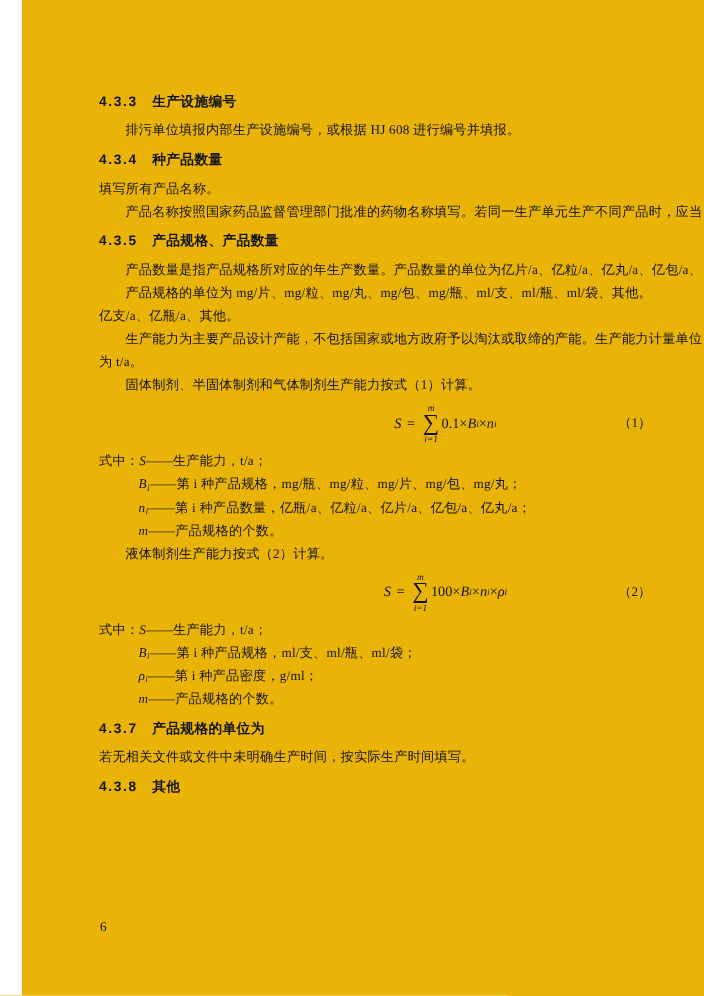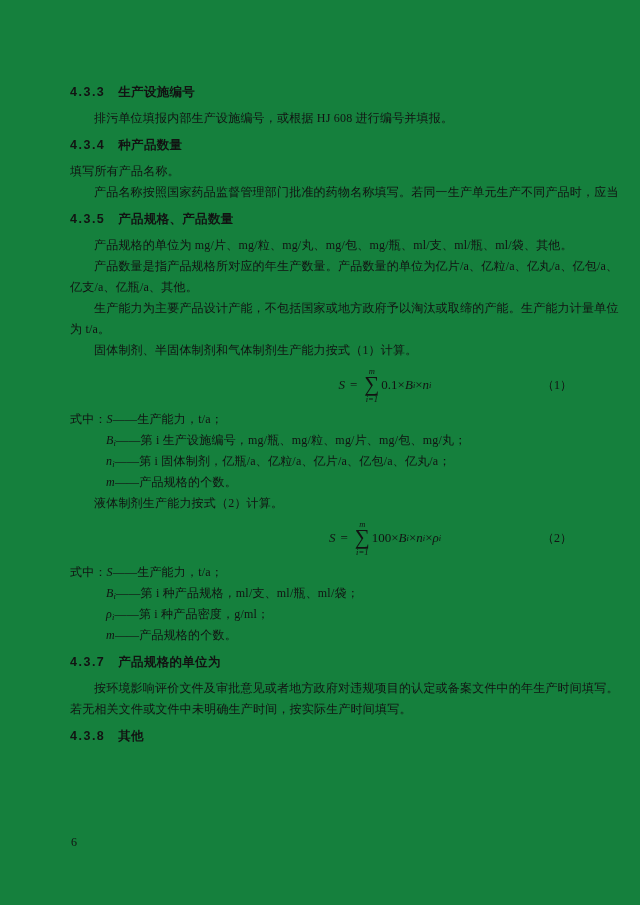"4.3.3 生产设施编号" .page { background: #15803d -> #eab308; margin-left: none -> 20px }
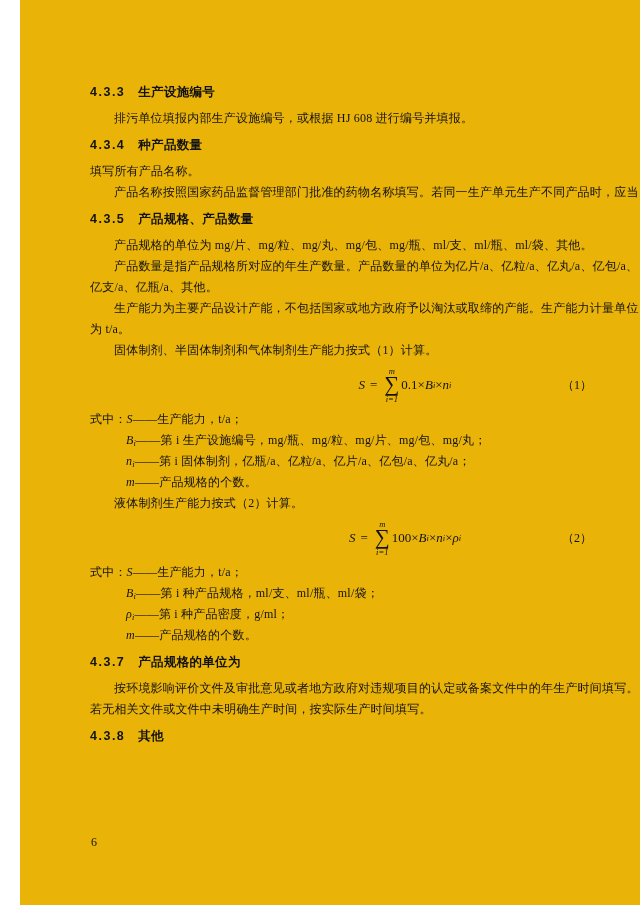"产品规格的单位为 mg/片、mg/粒、mg/丸、mg/包、mg/瓶、ml/支、ml/瓶、ml/袋、其他。" div.line { order: before "产品数量是指产品规格所对应的年生产数量。产品数量的单位为亿片/a、亿粒/a、亿丸" -> after "产品数量是指产品规格所对应的年生产数量。产品数量的单位为亿片/a、亿粒/a、亿丸" }
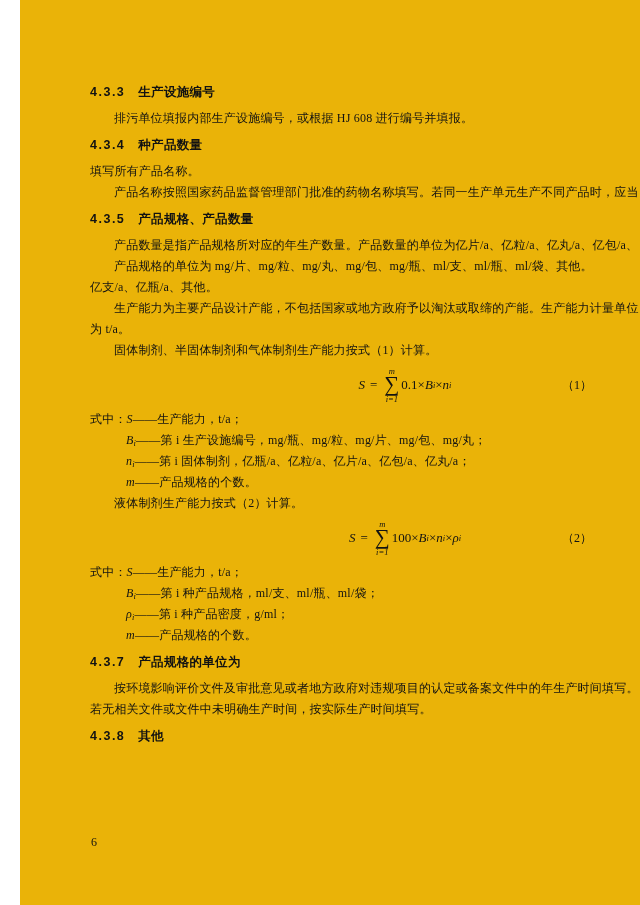"——第 i 生产设施编号，mg/瓶、mg/粒、mg/片、mg/包、mg/丸；" span { text: 生产设施编号 -> 种产品规格 }
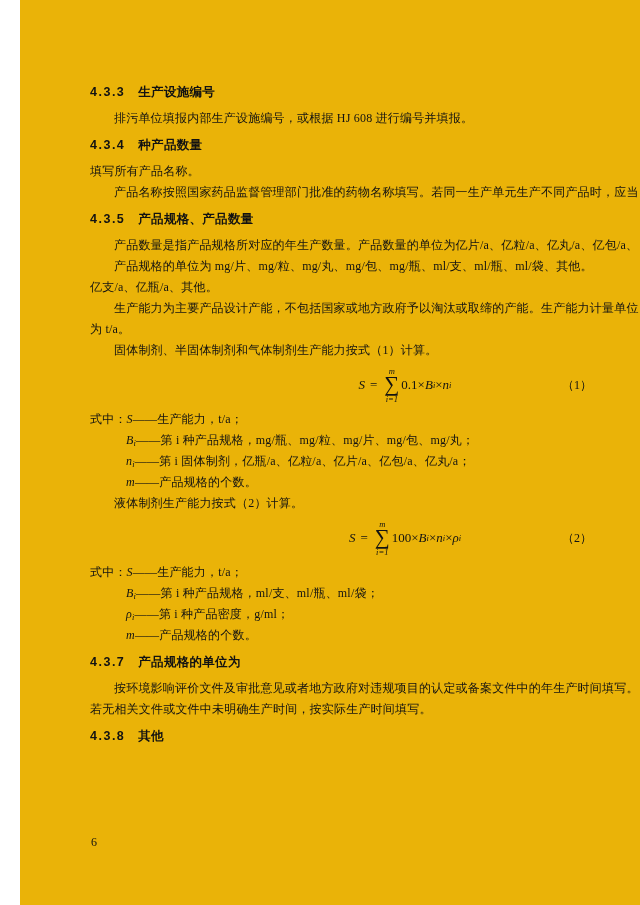"——第 i 固体制剂，亿瓶/a、亿粒/a、亿片/a、亿包/a、亿丸/a；" span { text: 固体制剂 -> 种产品数量 }
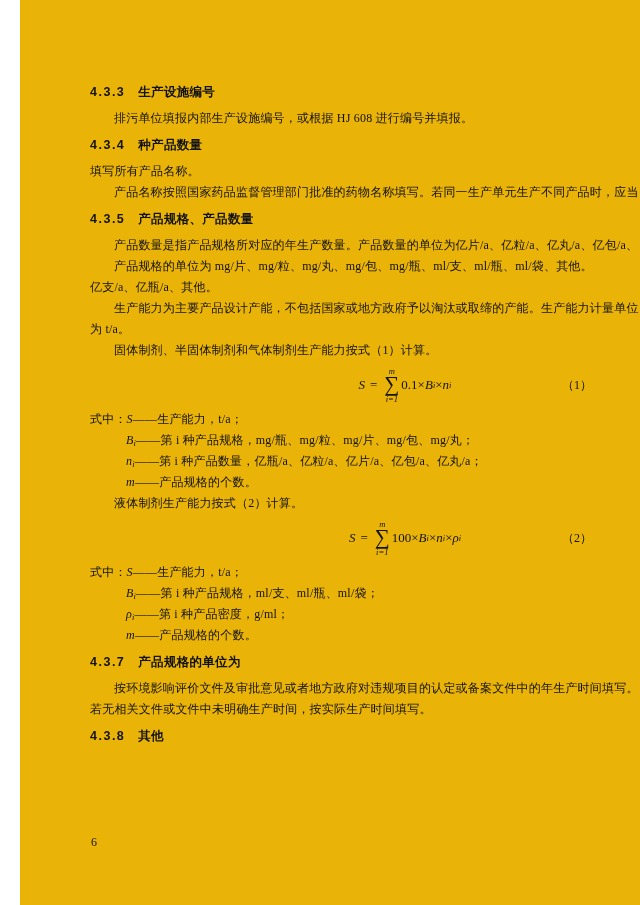"按环境影响评价文件及审批意见或者地方政府对违规项目的认定或备案文件中的年生产时间" div.line { html: <div>按环境影响评价文件及审批意见或者地方政府对违规项目的认定或备案文件中的年生产时间填写。</div> -> none }
